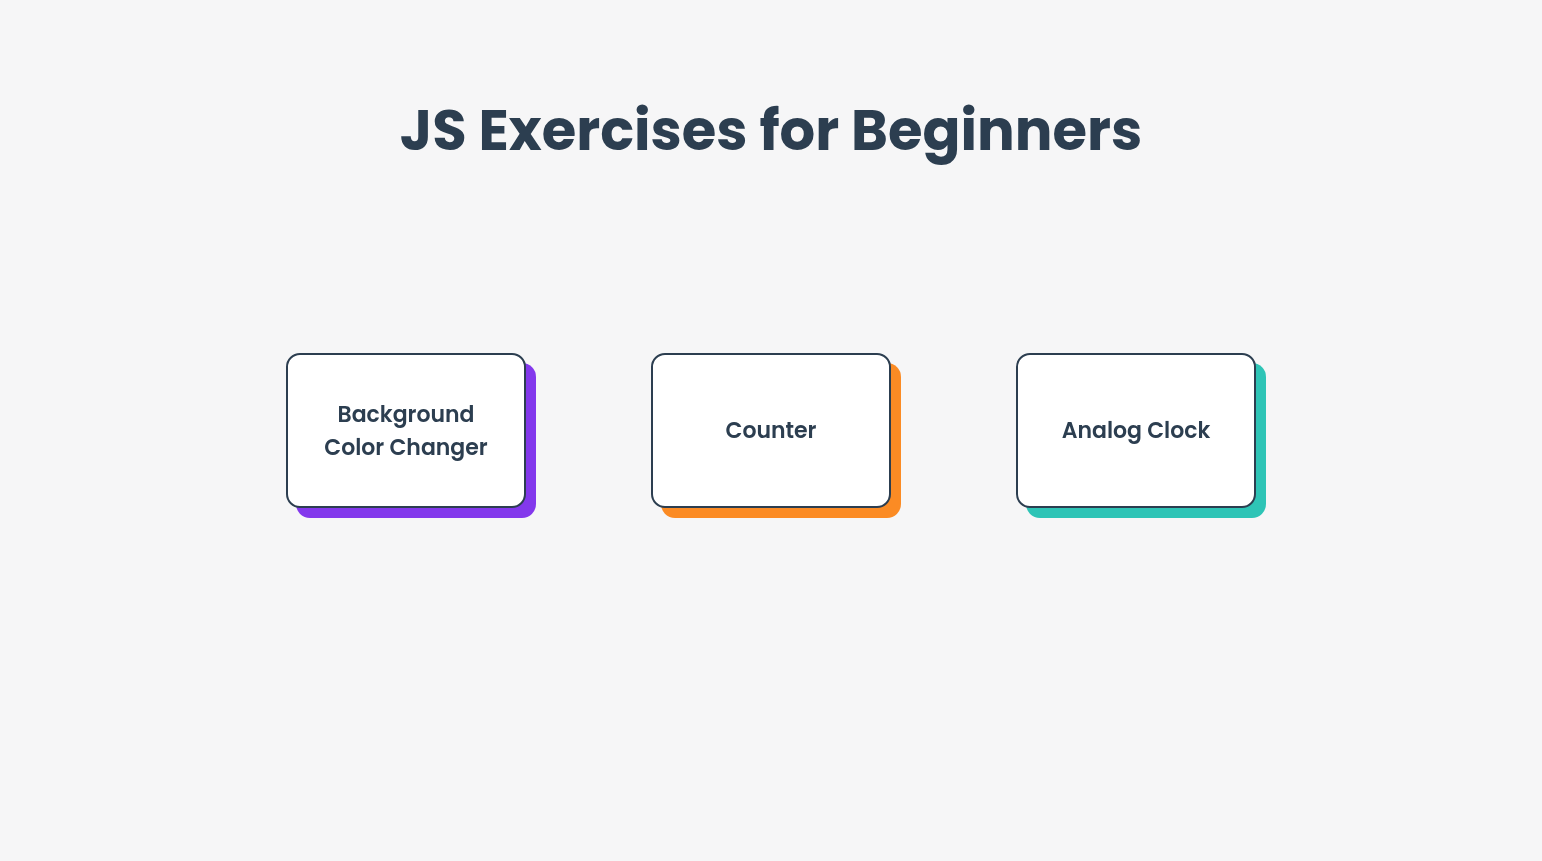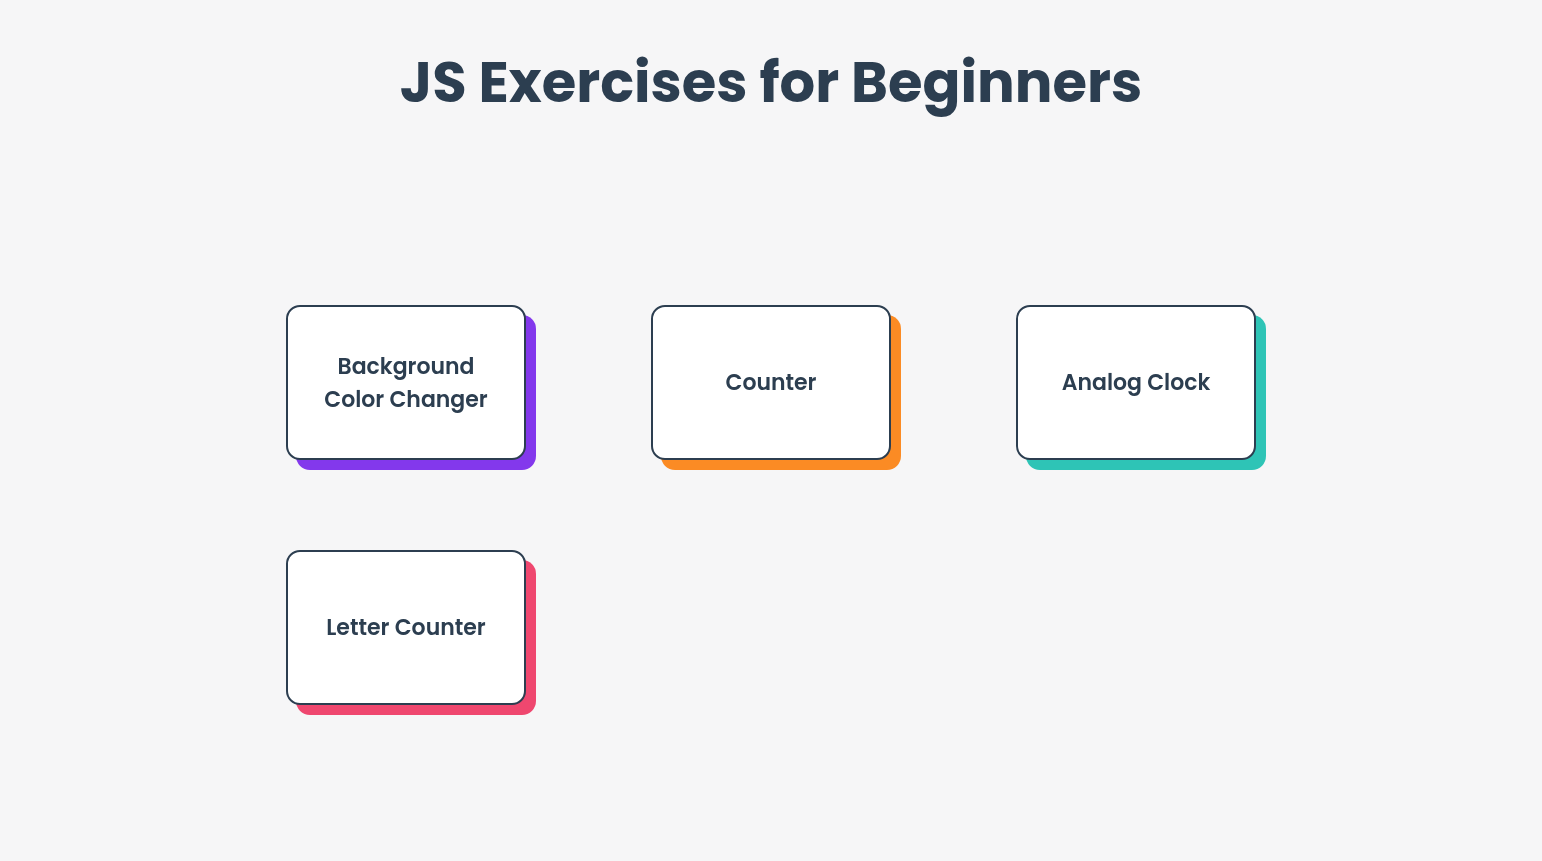"JS Exercises for Beginners" .container { margin-top: none -> 48px }
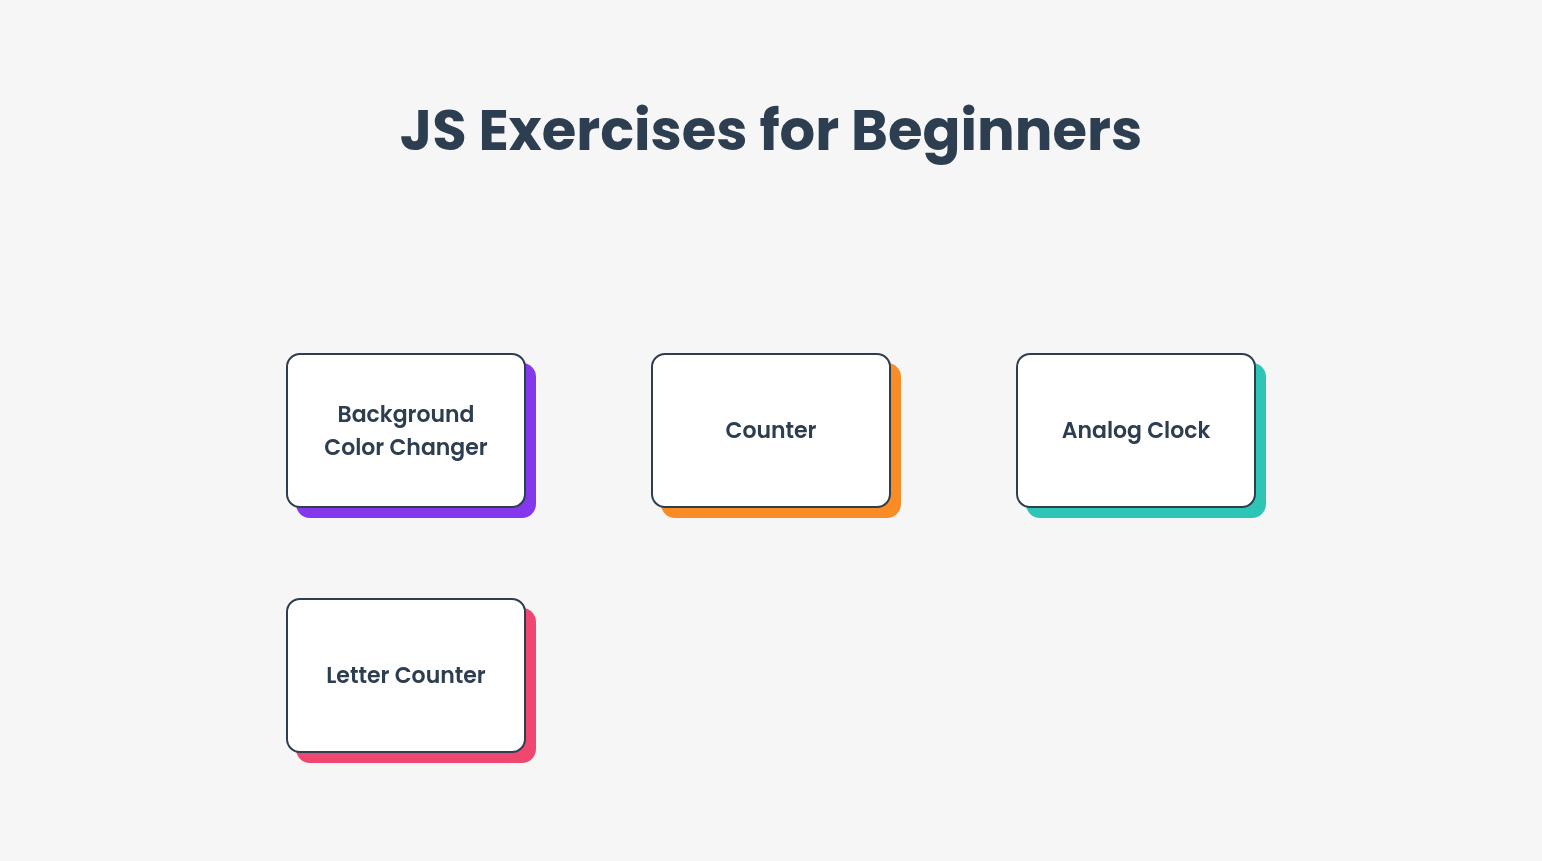"Letter Counter" div.card { html: <div> <div></div> <div> <span>Letter Counter</span> </div> </div> -> none }
